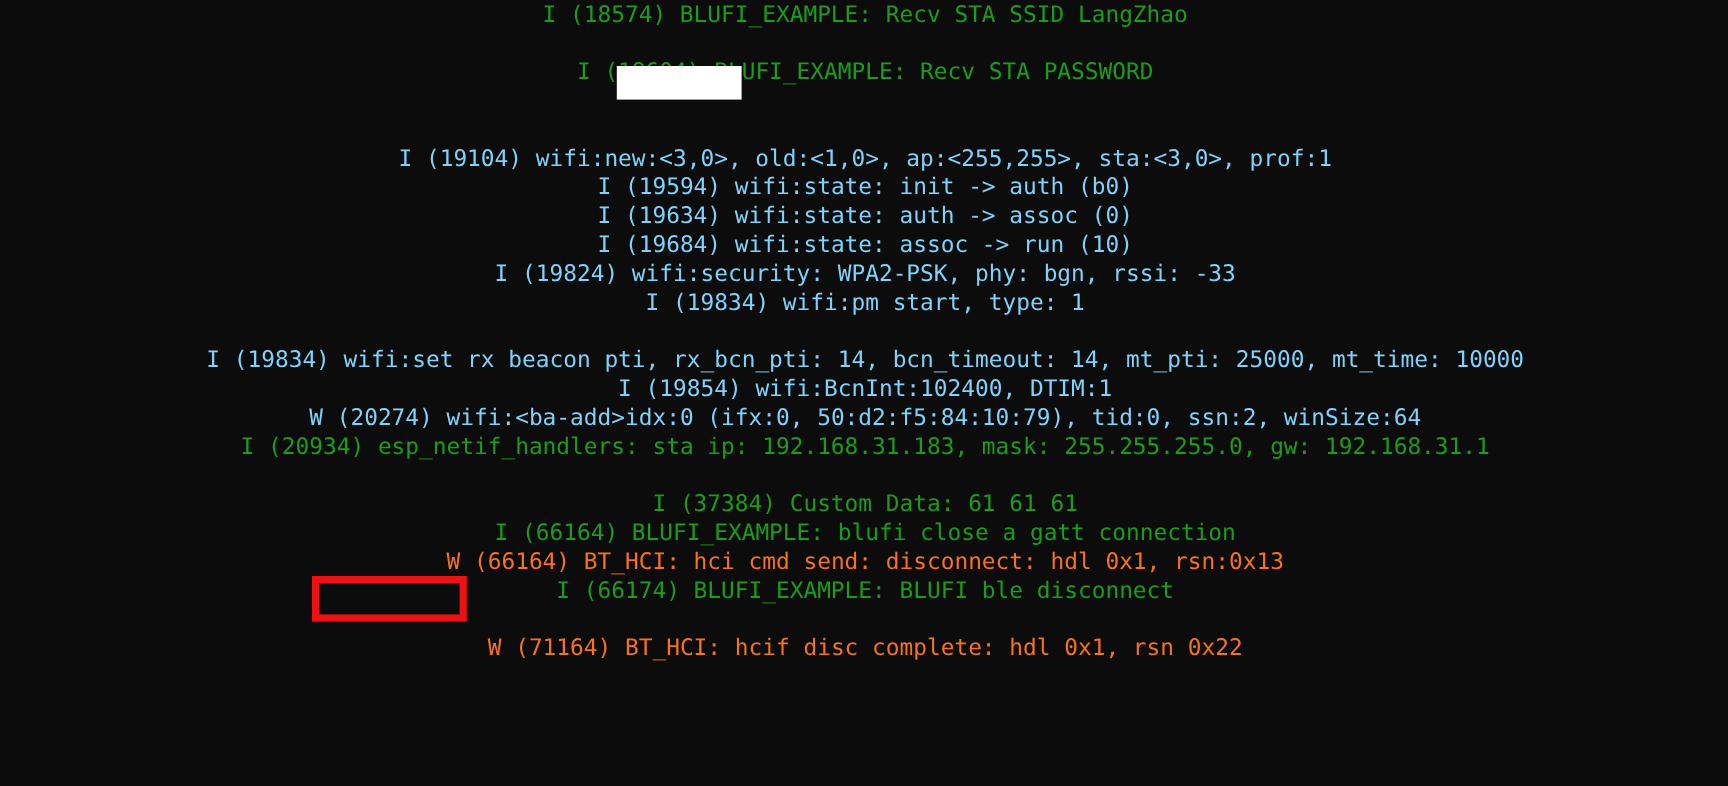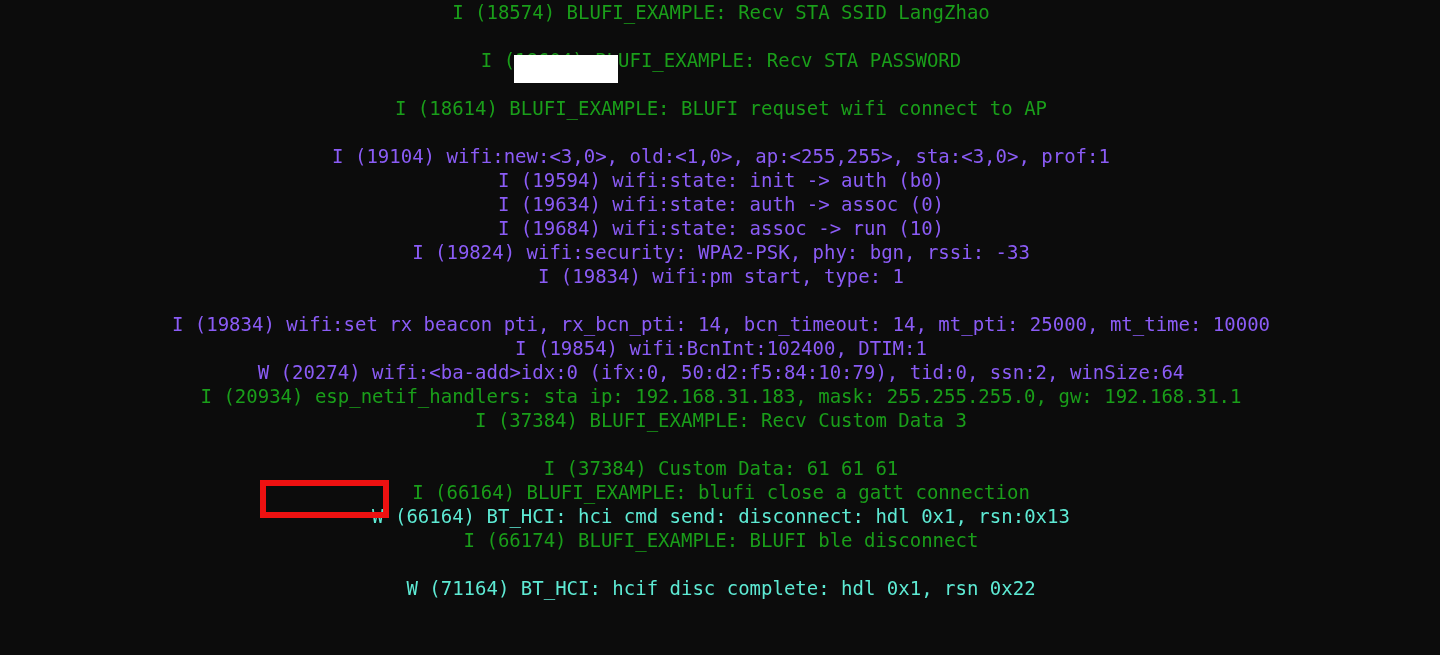"I (18614) BLUFI_EXAMPLE: BLUFI requset" div.log-line { html: <div>I (18614) BLUFI_EXAMPLE: BLUFI requset wifi connect to AP</div> -> none }
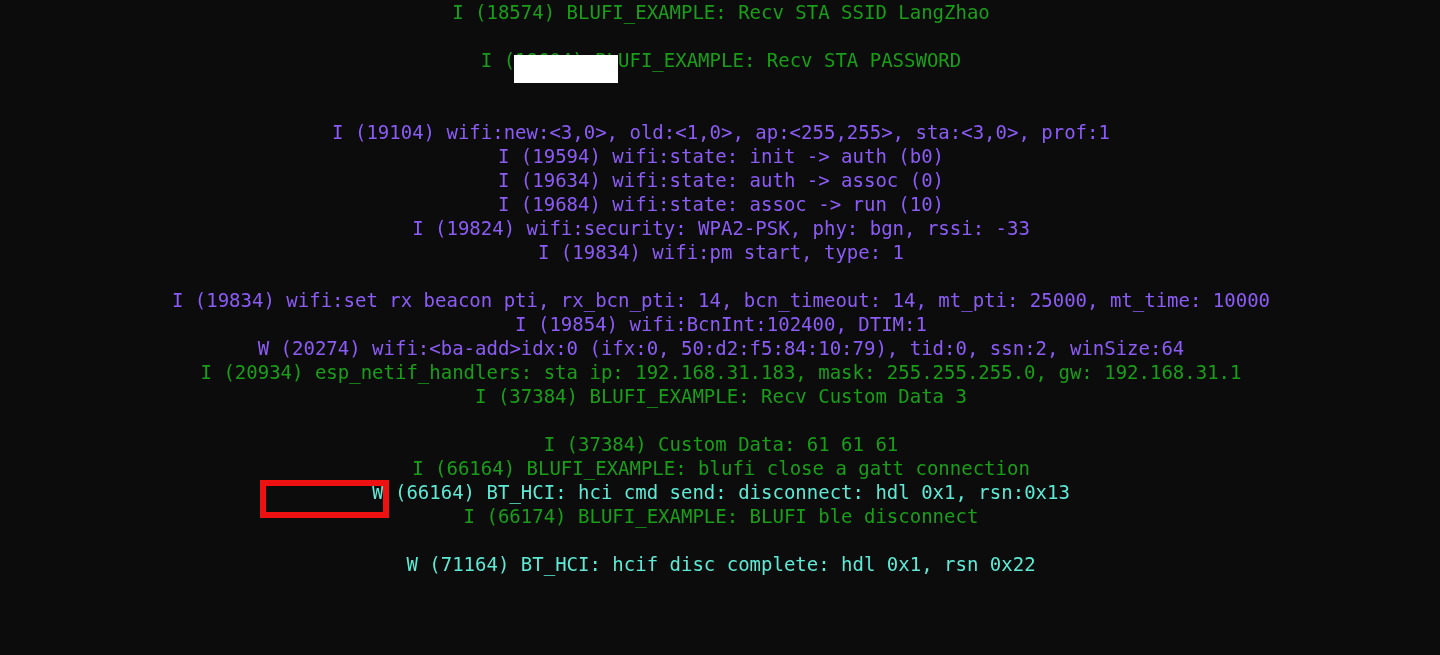"I (19104) wifi:new:<3,0>, old:<1,0>," .c-white { color: #8b5cf6 -> #7dd3fc }
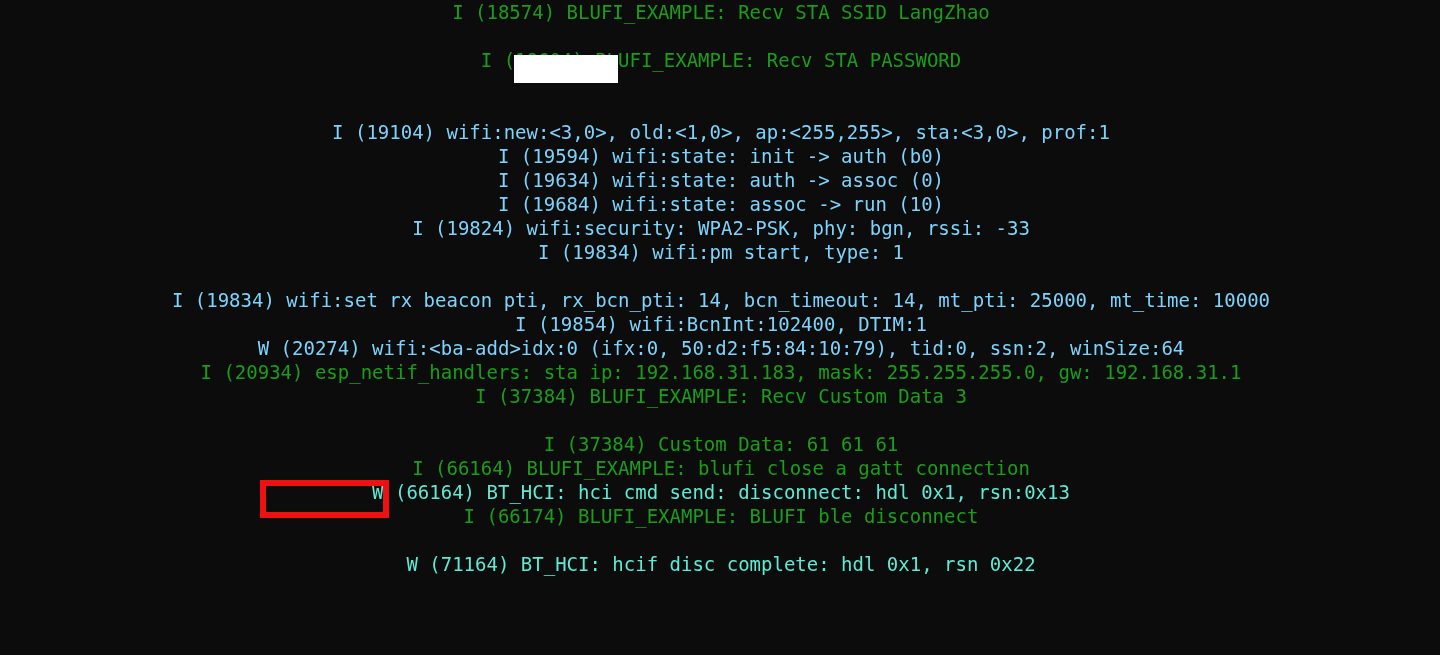"I (37384) BLUFI_EXAMPLE: Recv Custom" div.log-line { html: <div>I (37384) BLUFI_EXAMPLE: Recv Custom Data 3</div> -> none }
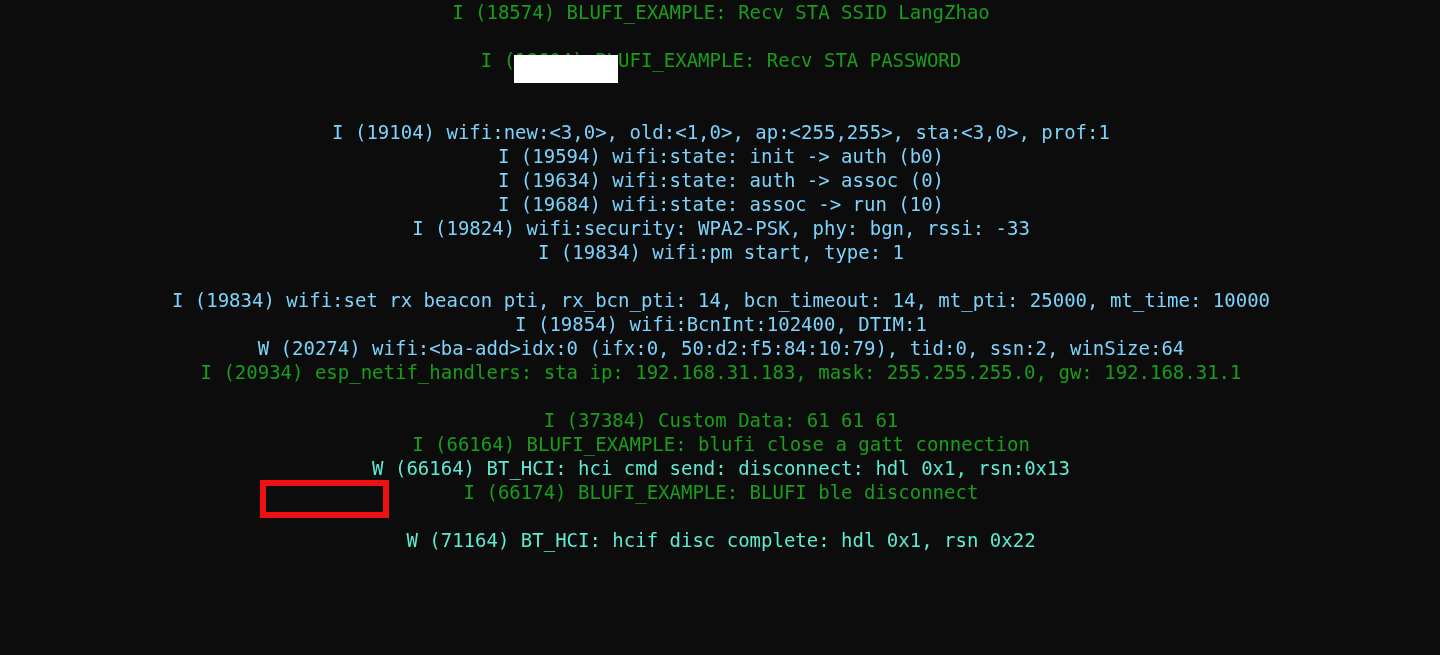"W (66164) BT_HCI: hci cmd" .c-yellow { color: #5eead4 -> #f97316 }
